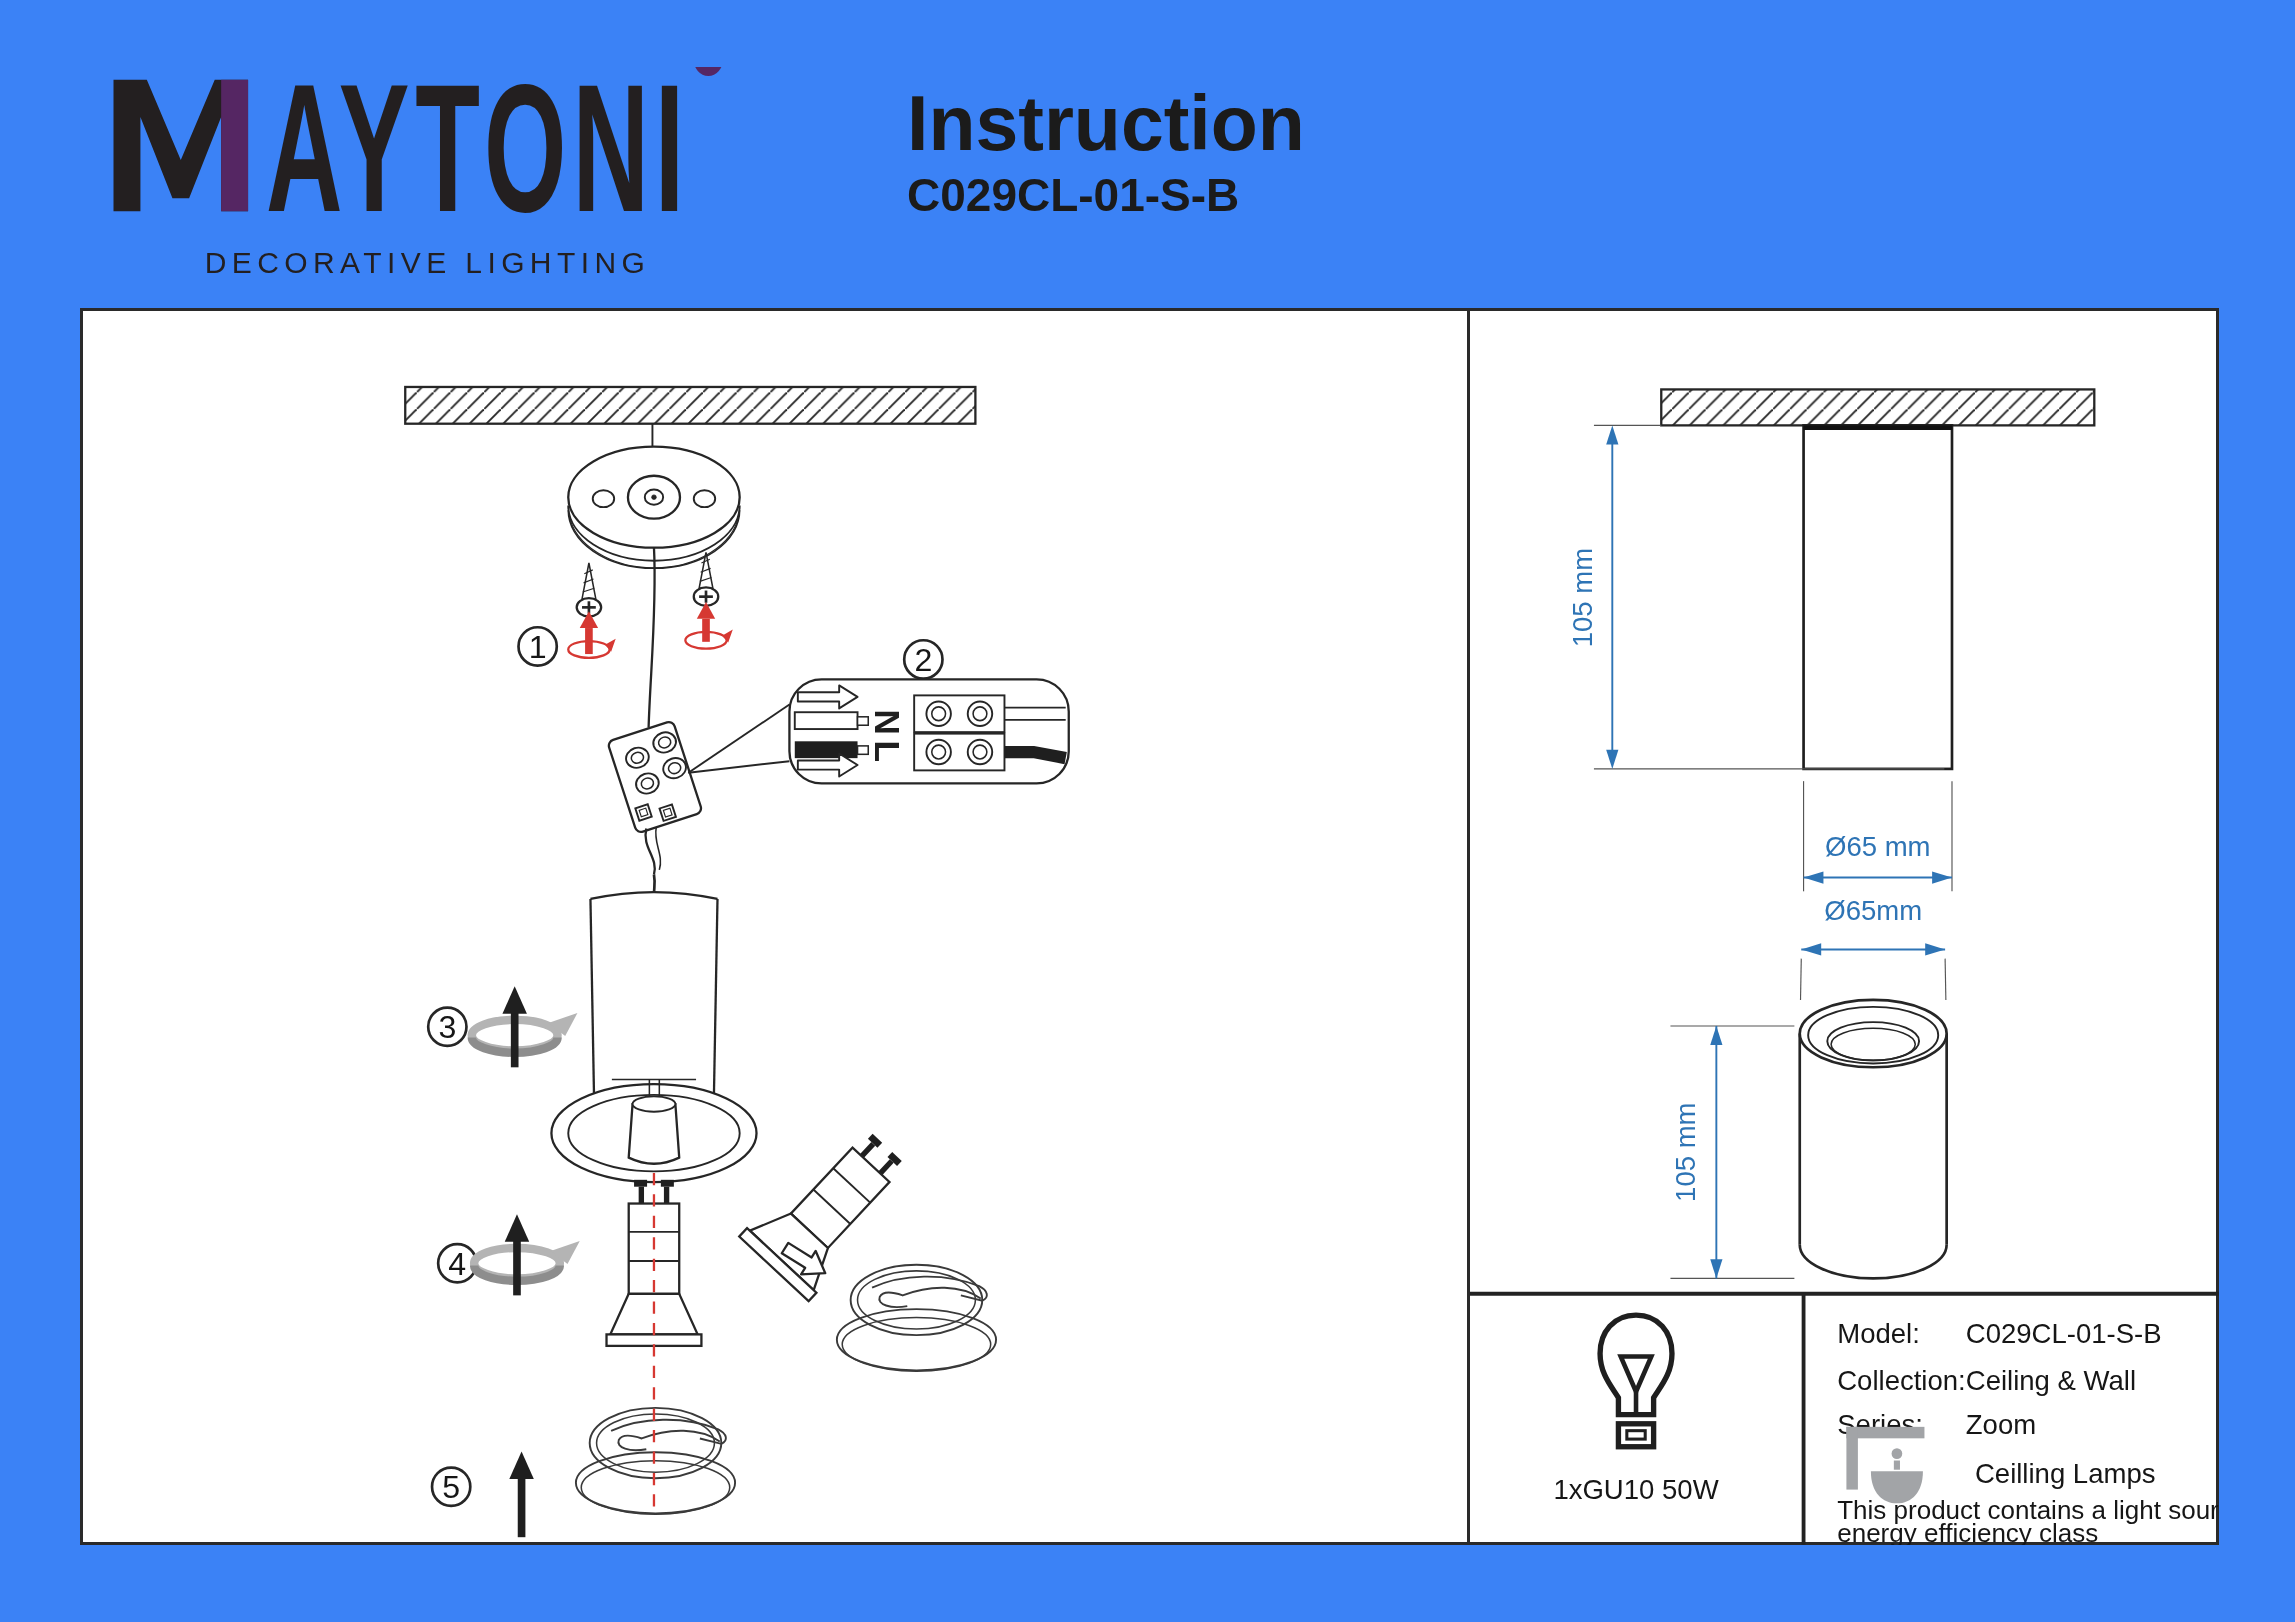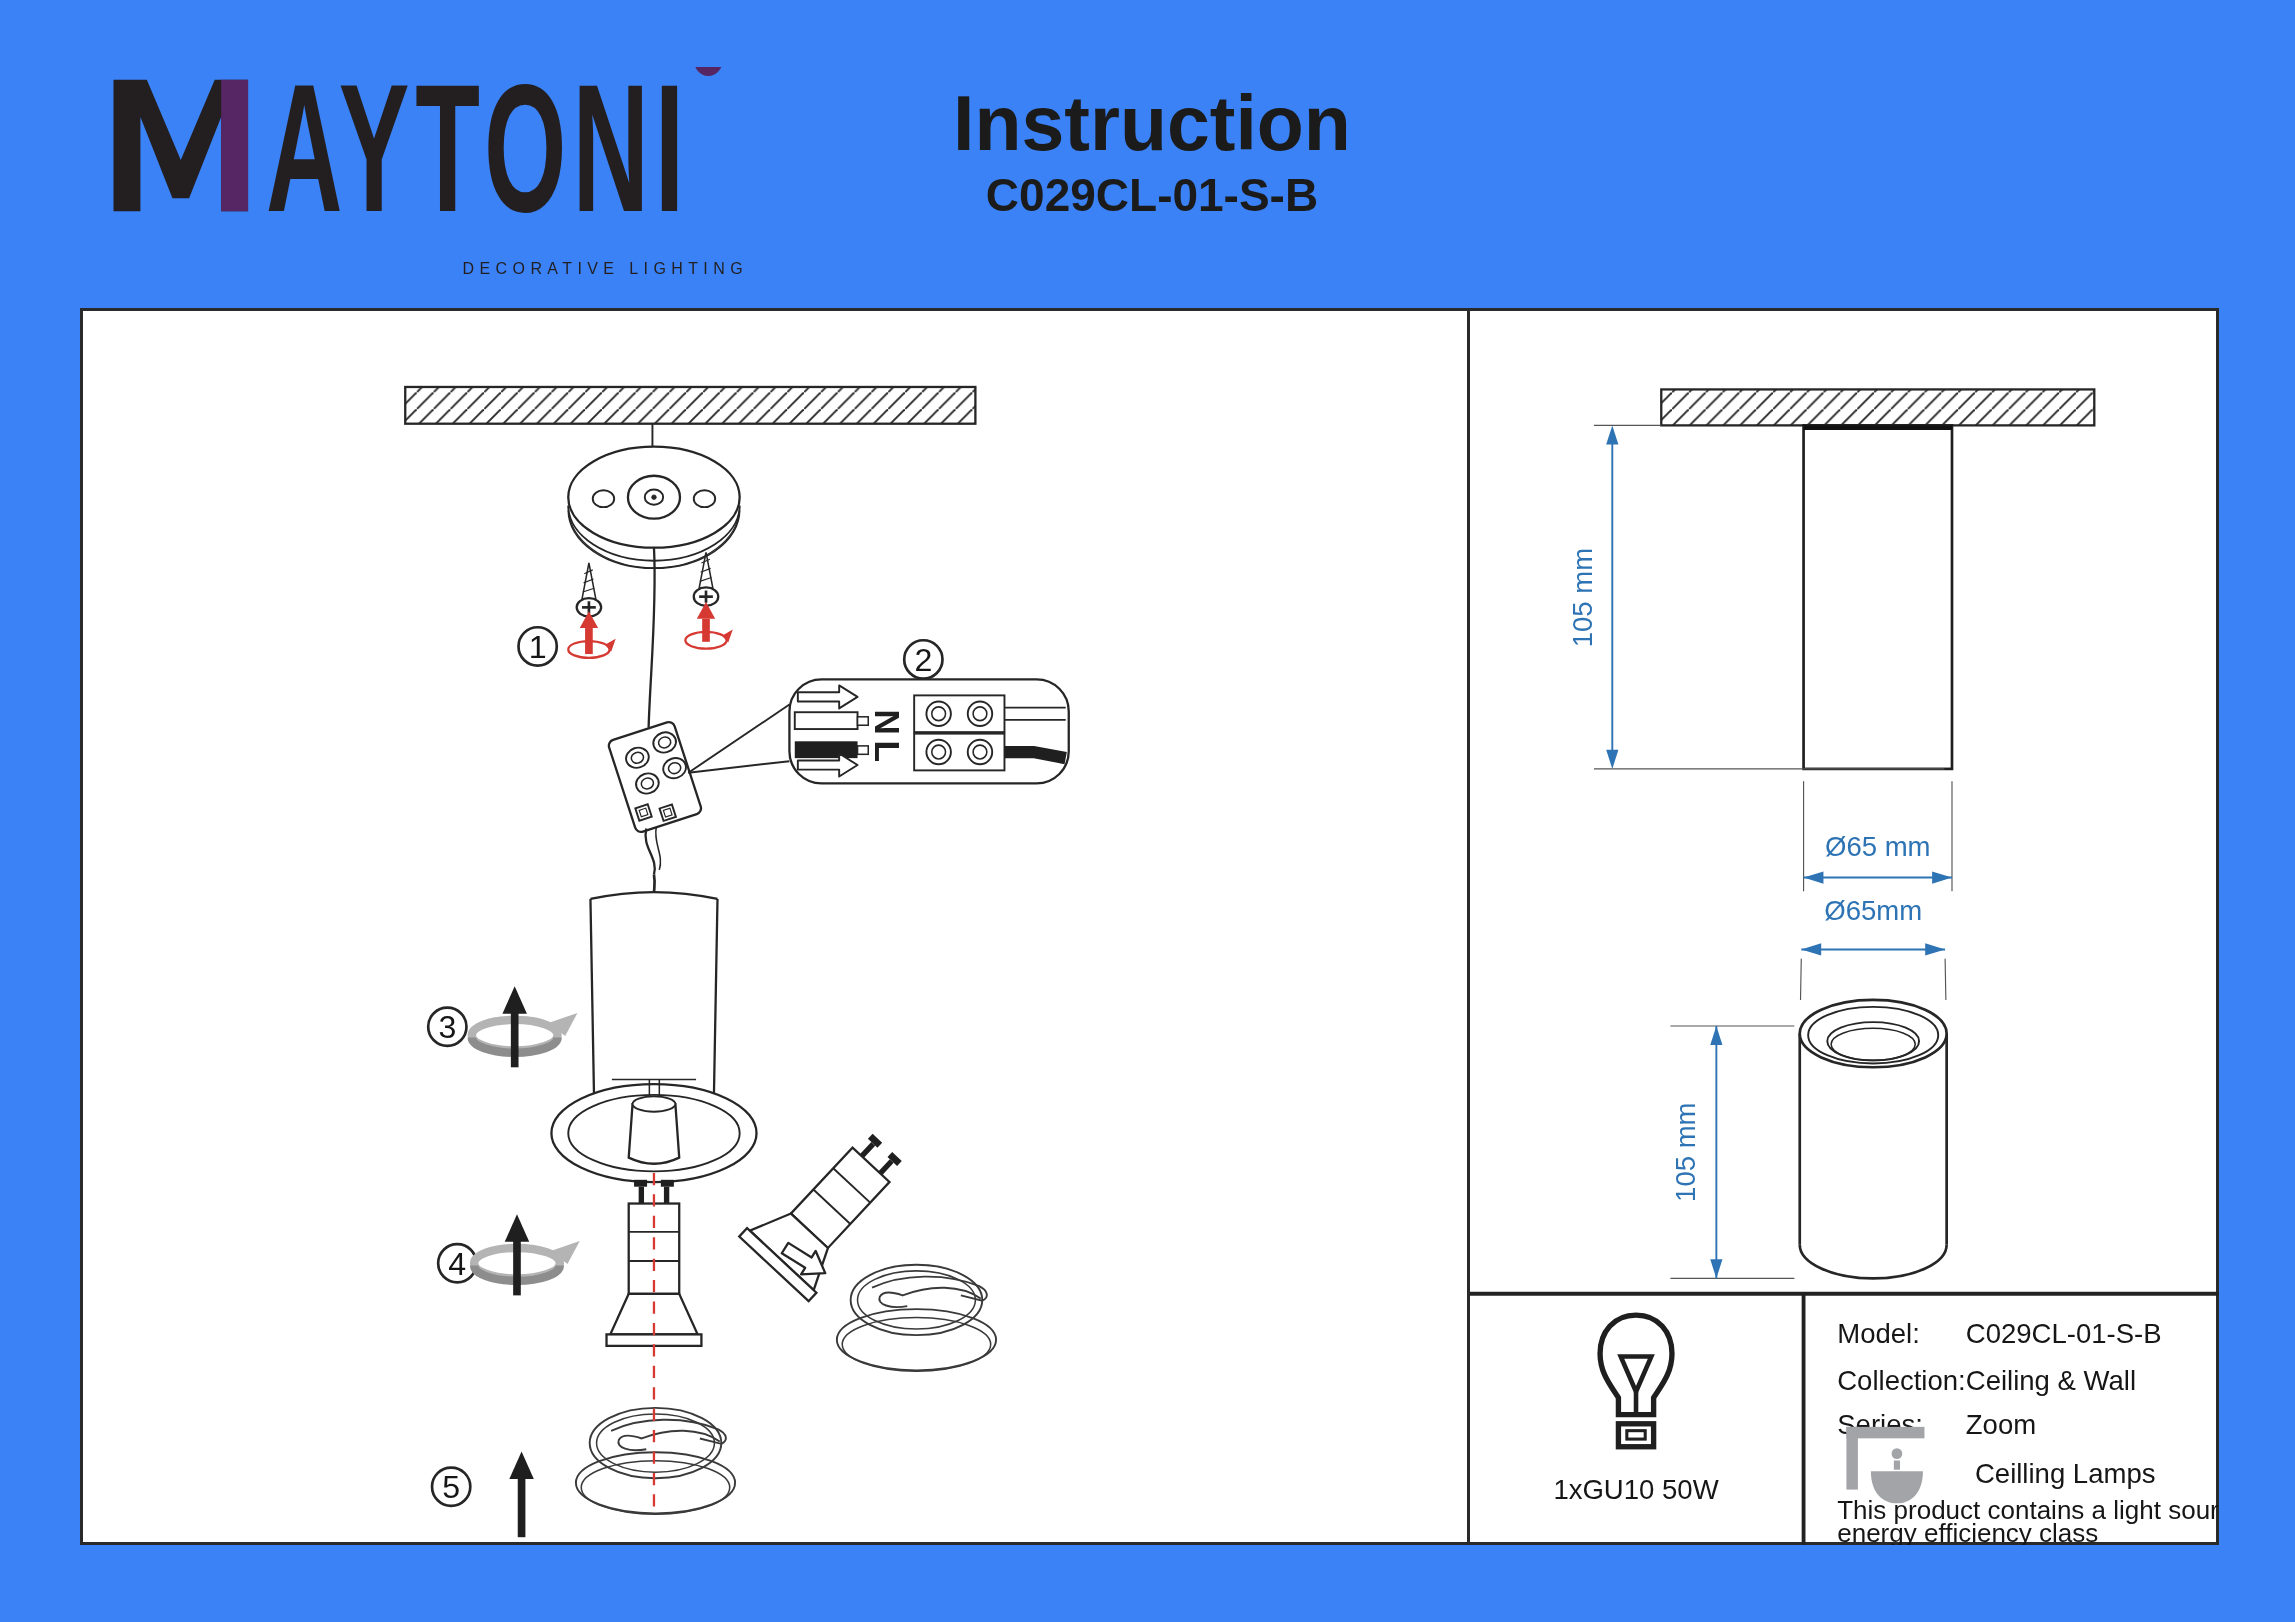"Instruction" #title-block { text-align: center -> left }
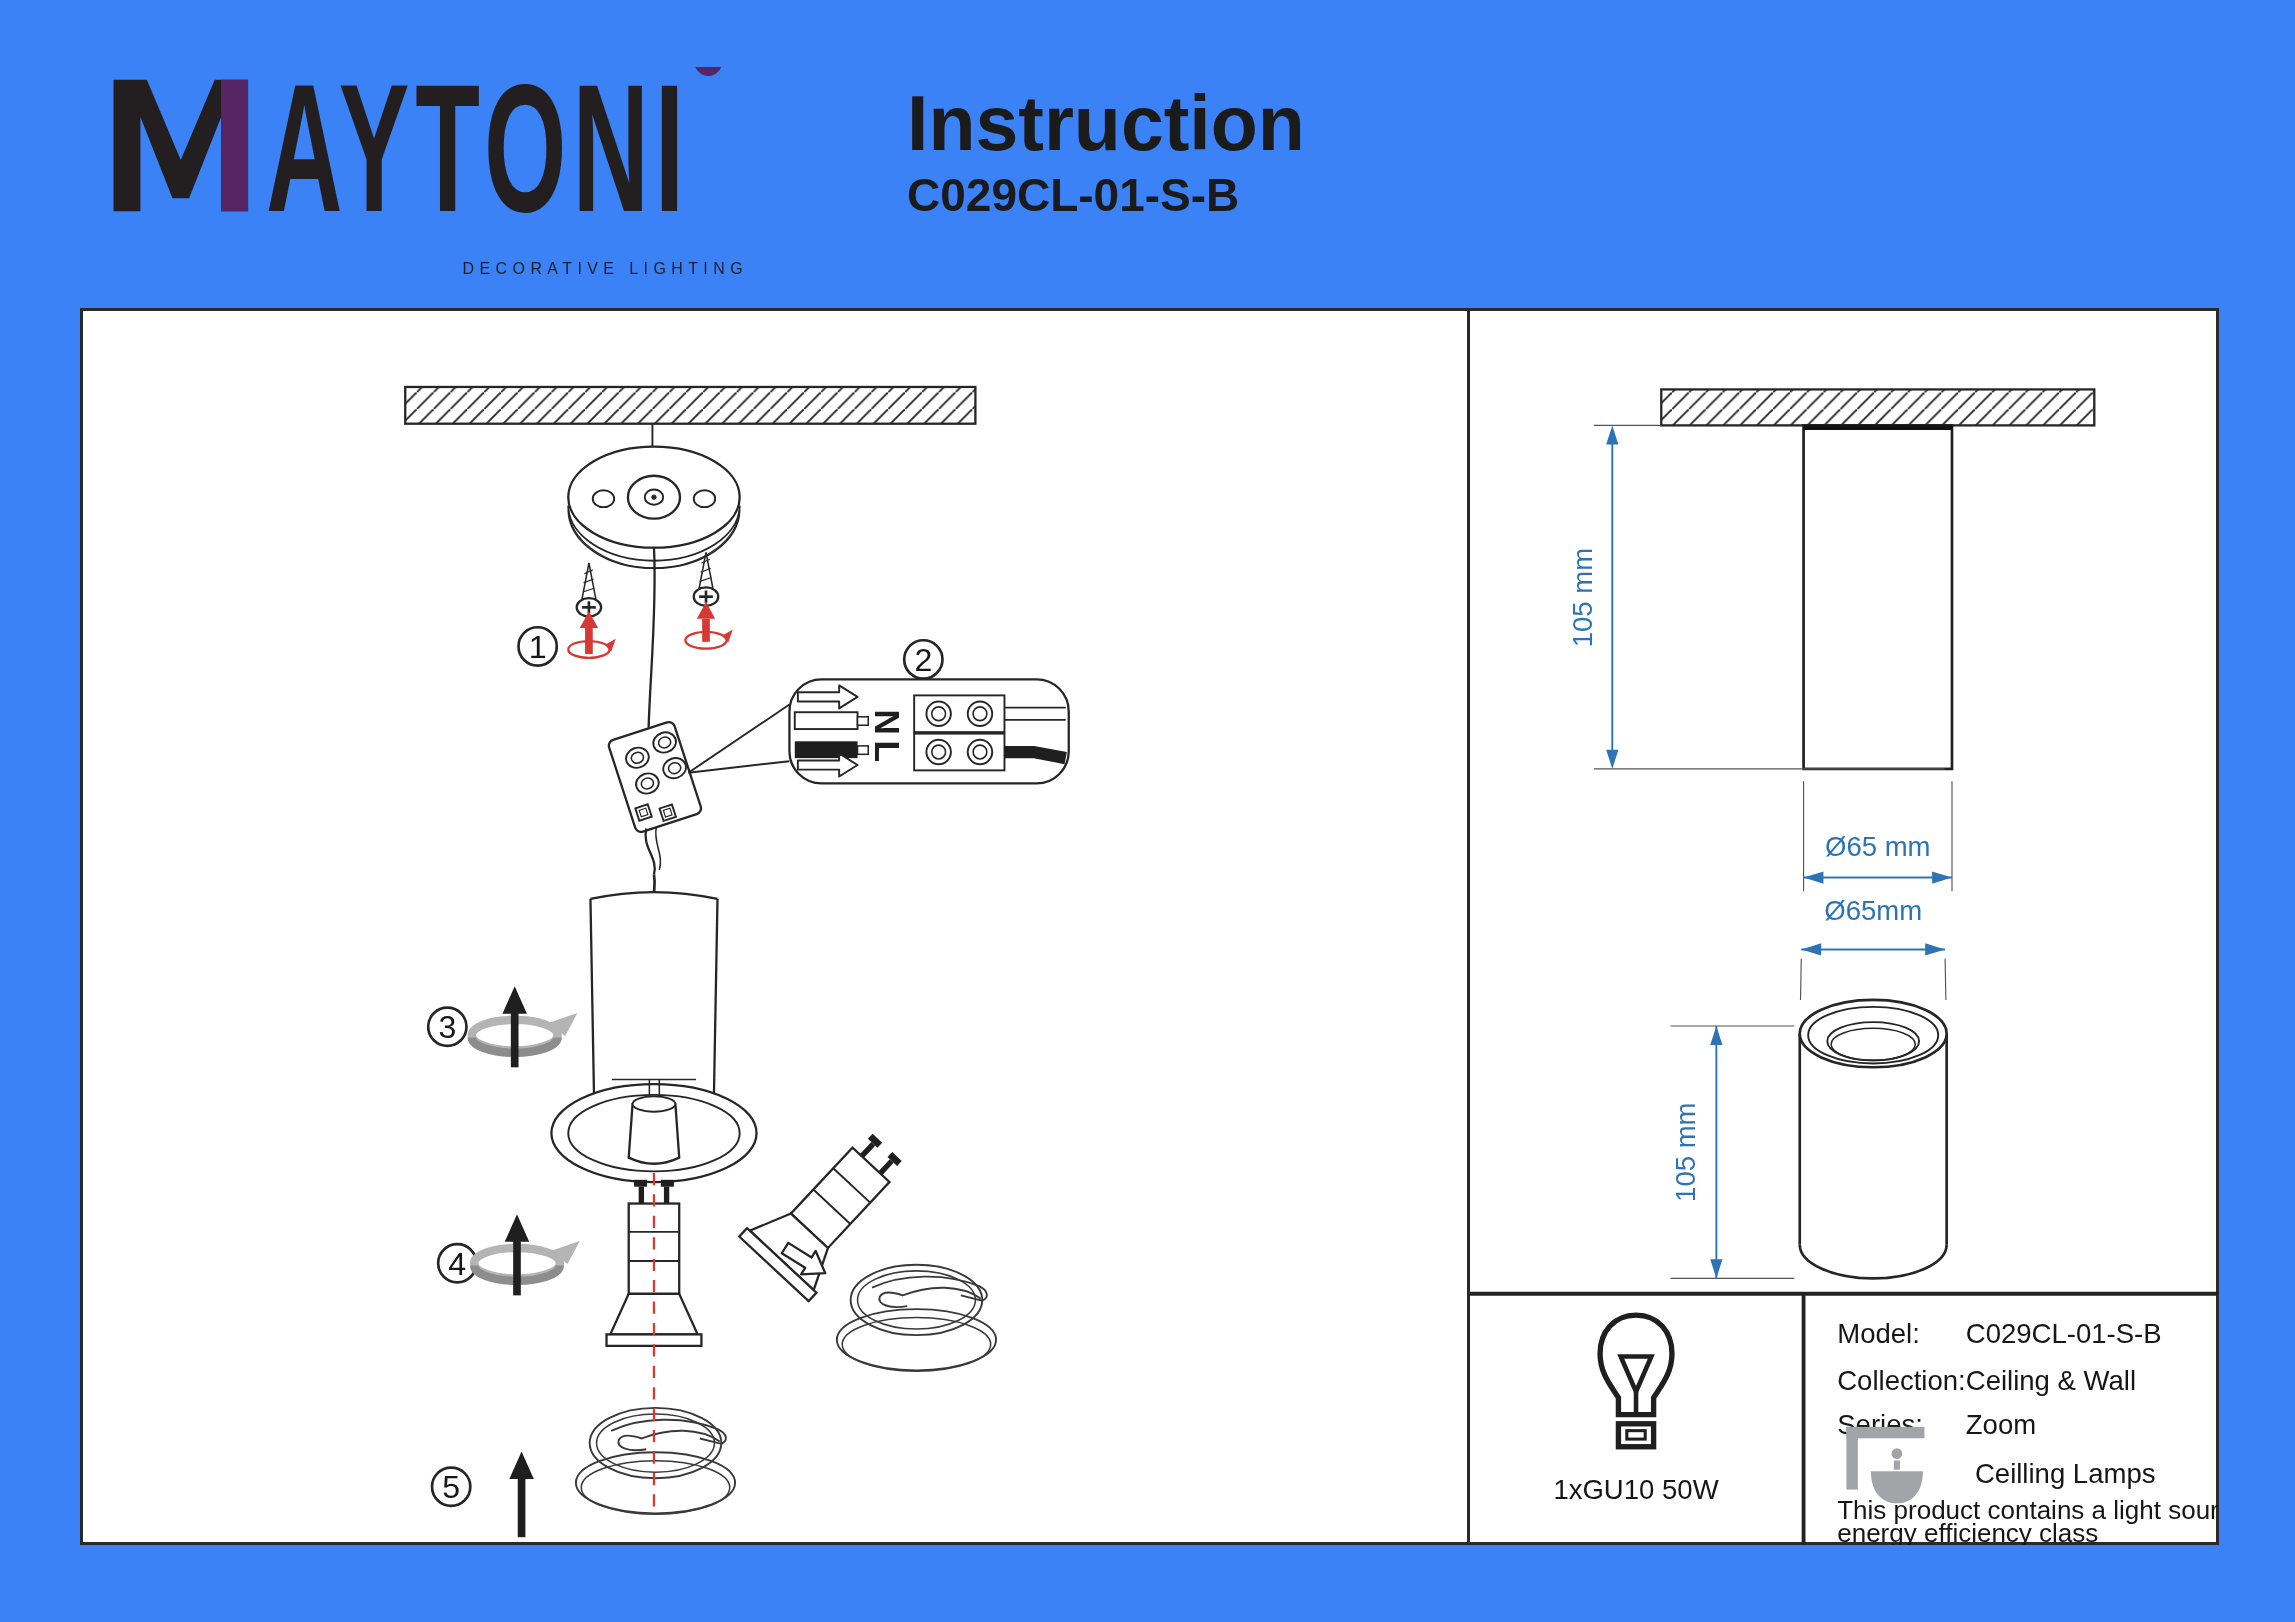"DECORATIVE LIGHTING" #tagline { font-size: 16px -> 30px; text-align: right -> center; top: 260px -> 246px }
